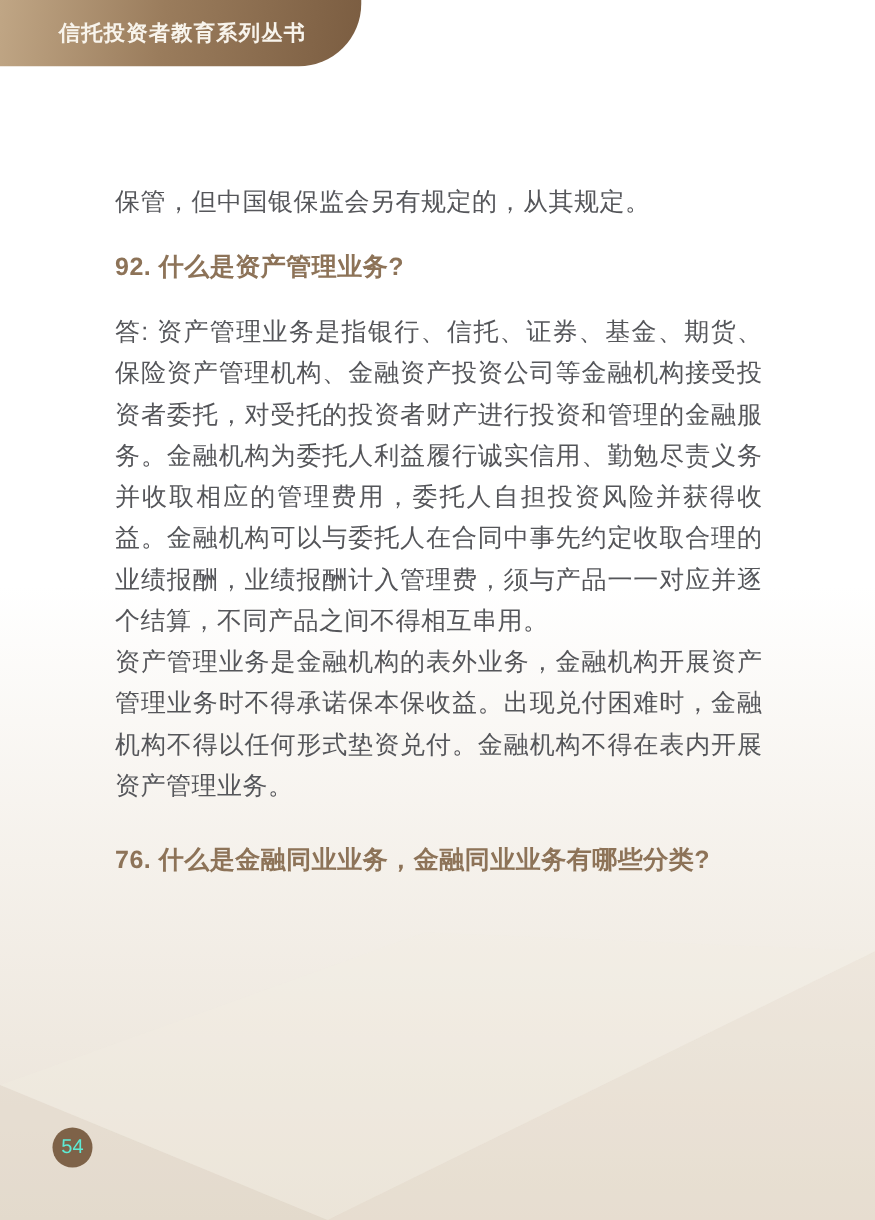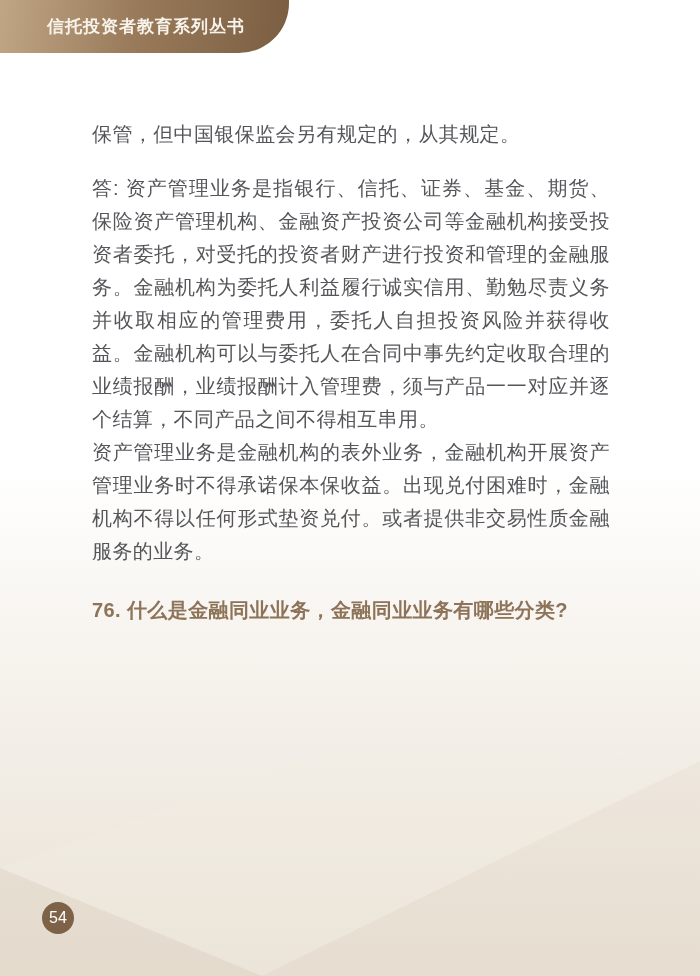"保管，但中国银保监会另有规定的，从其规定。" .intro-line { margin-top: 65px -> 93px }
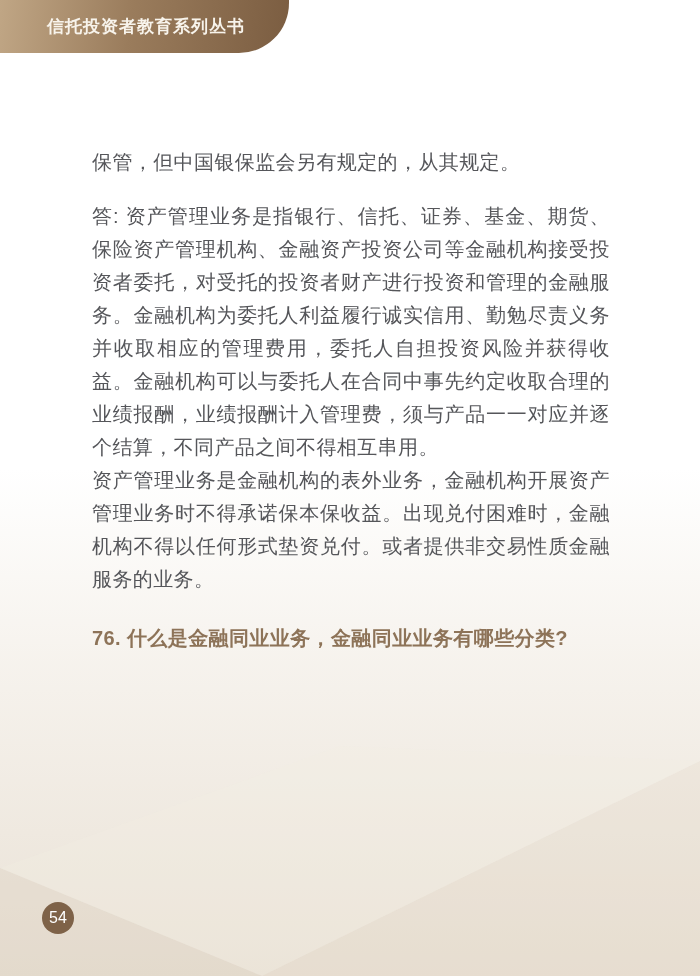"92. 什么是资产管理业务?" h2.q-heading { html: none -> <h2>92. 什么是资产管理业务?</h2> }
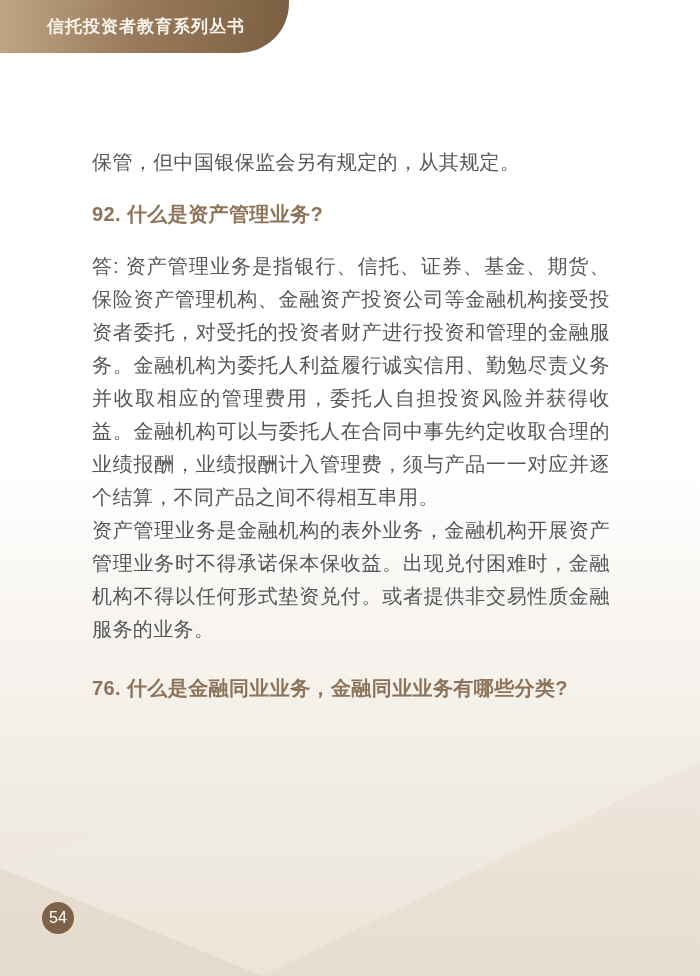"资产管理业务是金融机构的表外业务，金融机构开展资产管理业务时不得承诺保本保收益。" p { text: 或者提供非交易性质金融服务的 -> 金融机构不得在表内开展资产管理 }
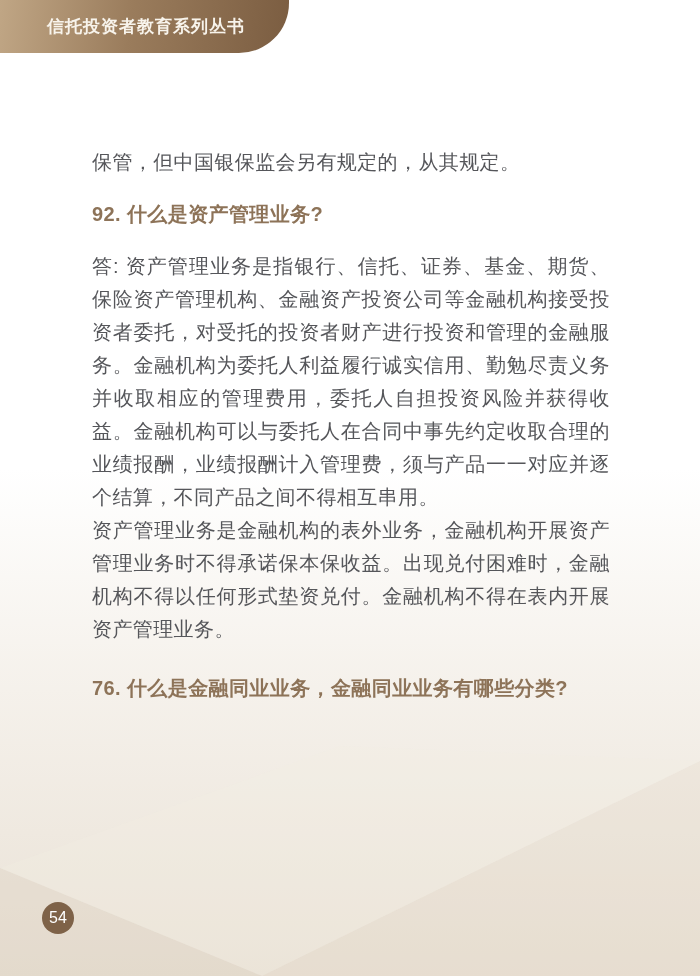"54" .page-badge { color: #ffffff -> #5eead4 }
